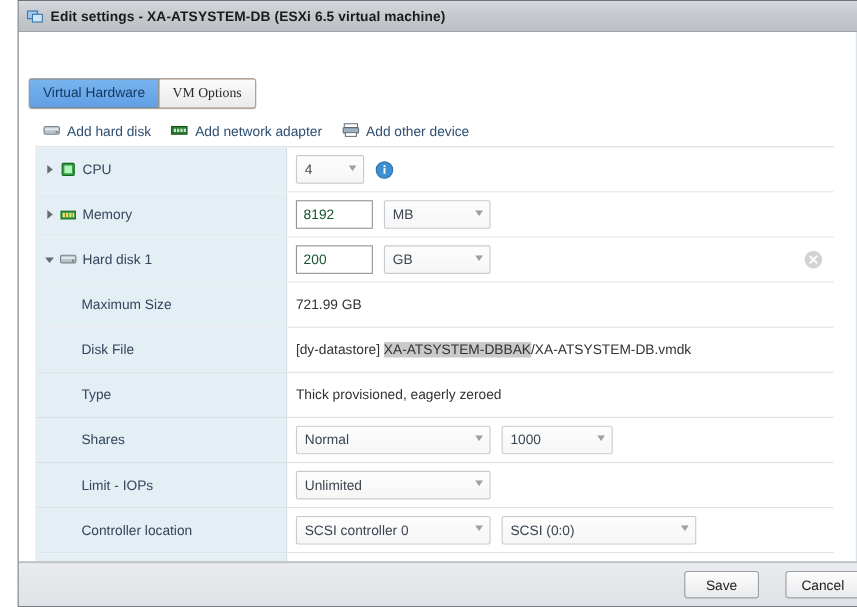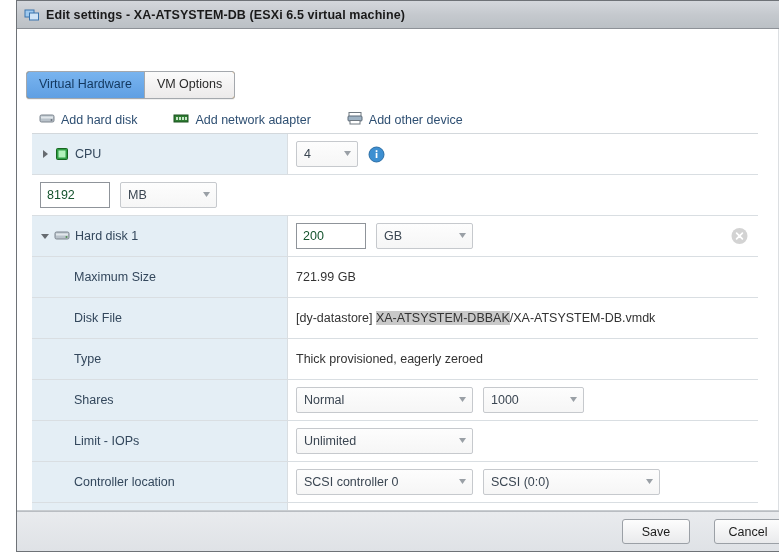"VM Options" .tab:last-child { font-family: none -> Liberation Serif, serif }
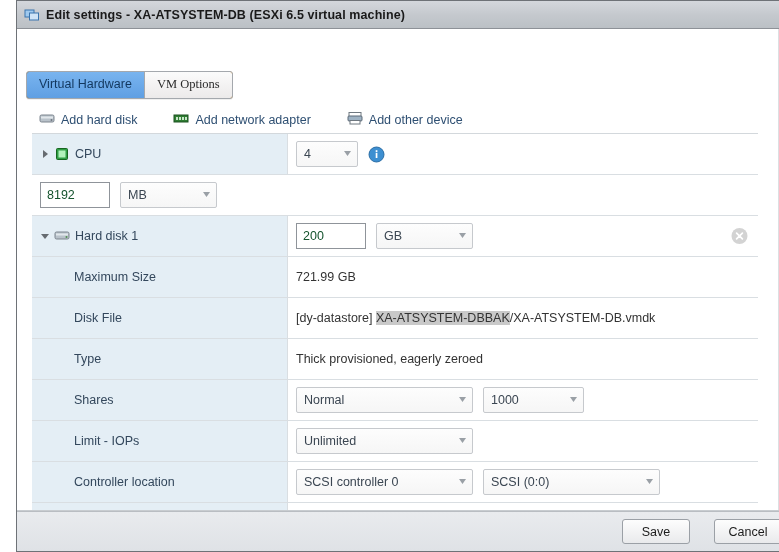"Add hard disk" .toolbar { gap: 36px -> 18px }
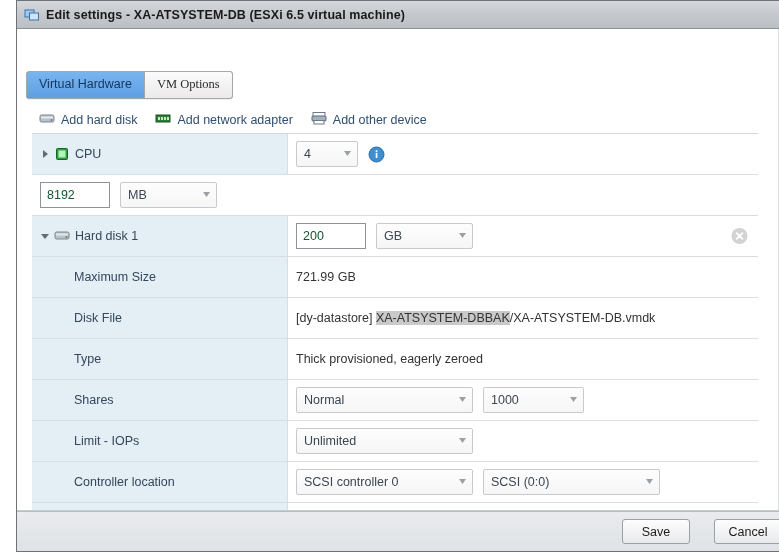"CPU" .cell-label { width: 256px -> 229px }
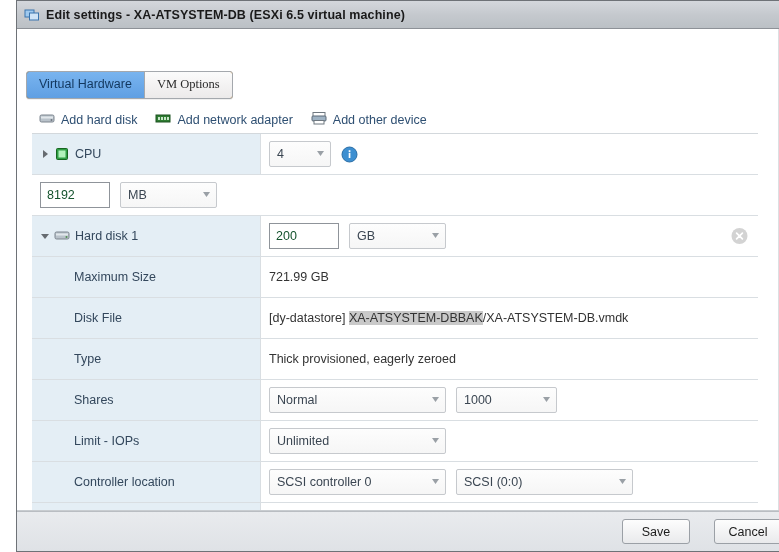"Memory" div.cell-label { html: none -> <div> <span></span> <span> <svg> <rect></rect> <rect></rect> <rect></rect> <rect></rect> <rect></rect> </svg> </span> <span>Memory</span> </div> }
